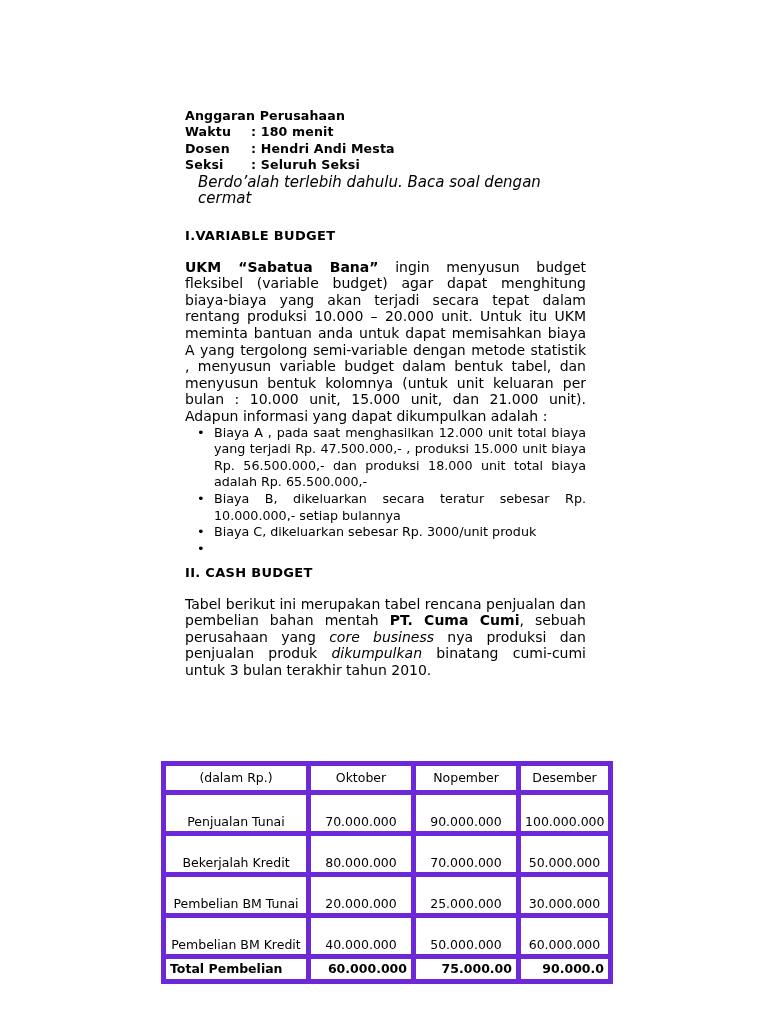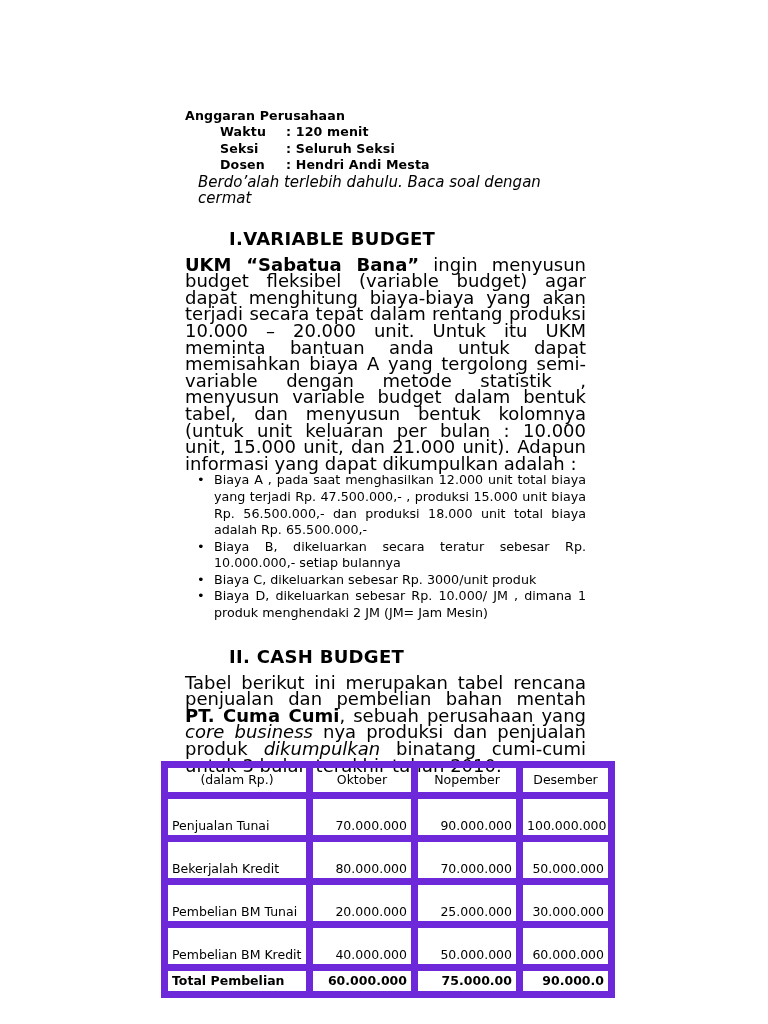"Waktu" .hlabel { margin-left: 35px -> none }
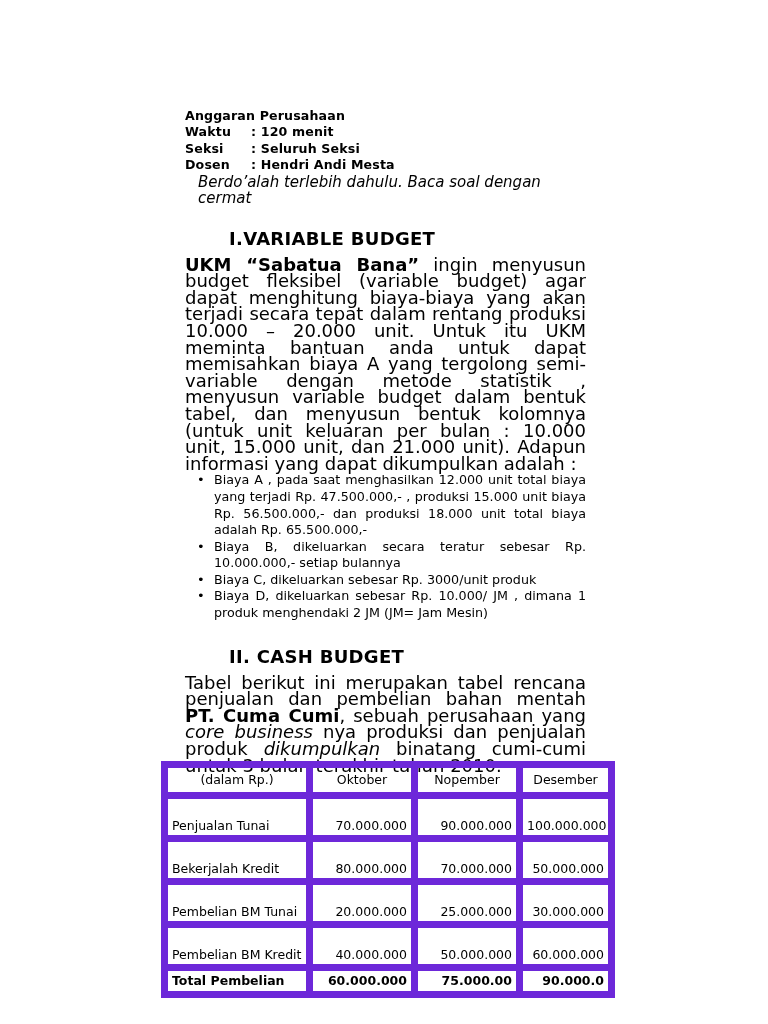": 120 menit" span { text: 120 -> 180 }
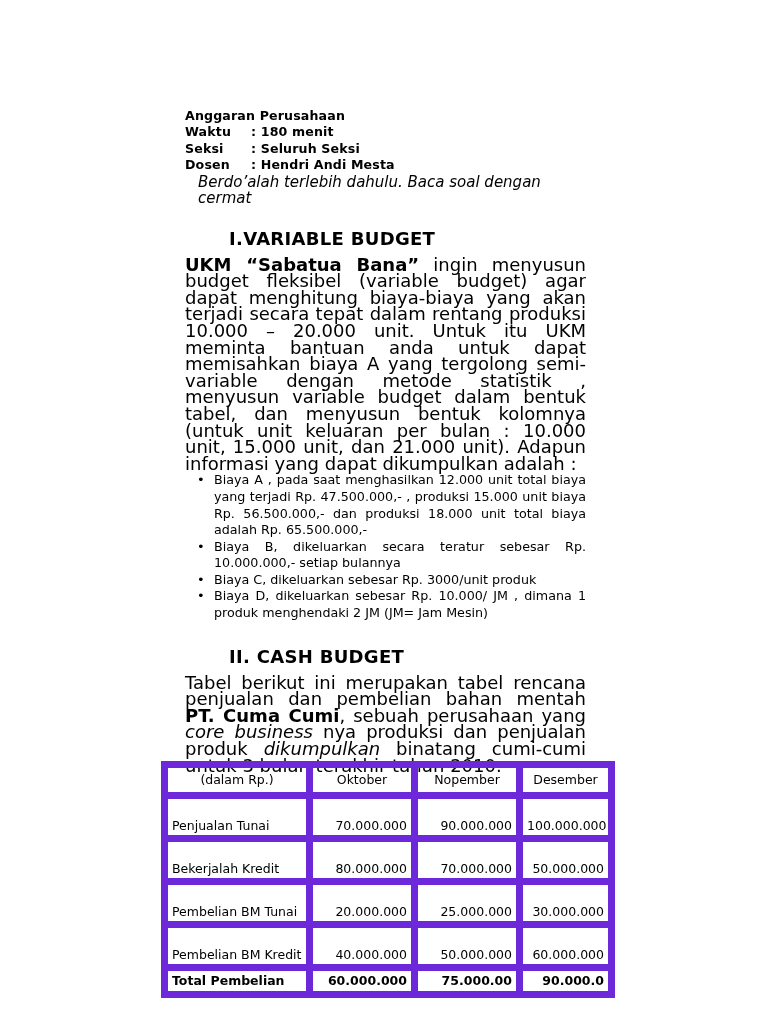"Seksi : Seluruh Seksi" div.hrow { order: before "Dosen : Hendri Andi Mesta" -> after "Dosen : Hendri Andi Mesta" }
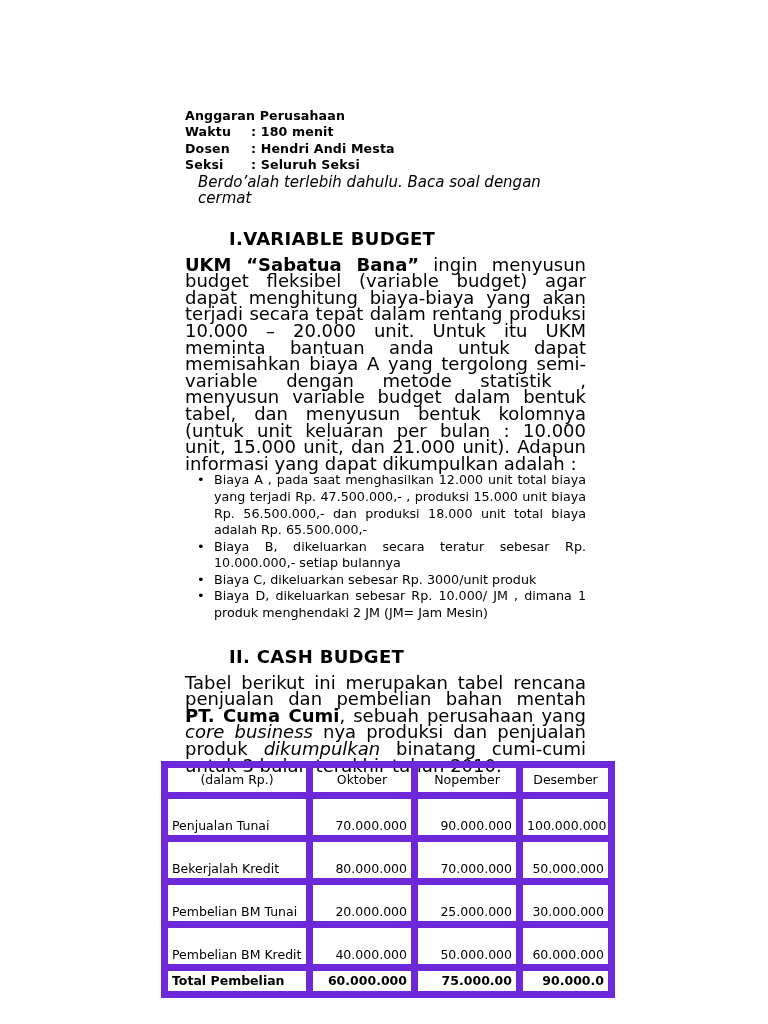"I.VARIABLE BUDGET" .section-heading { font-size: 18px -> 13px; margin-left: 44px -> none }
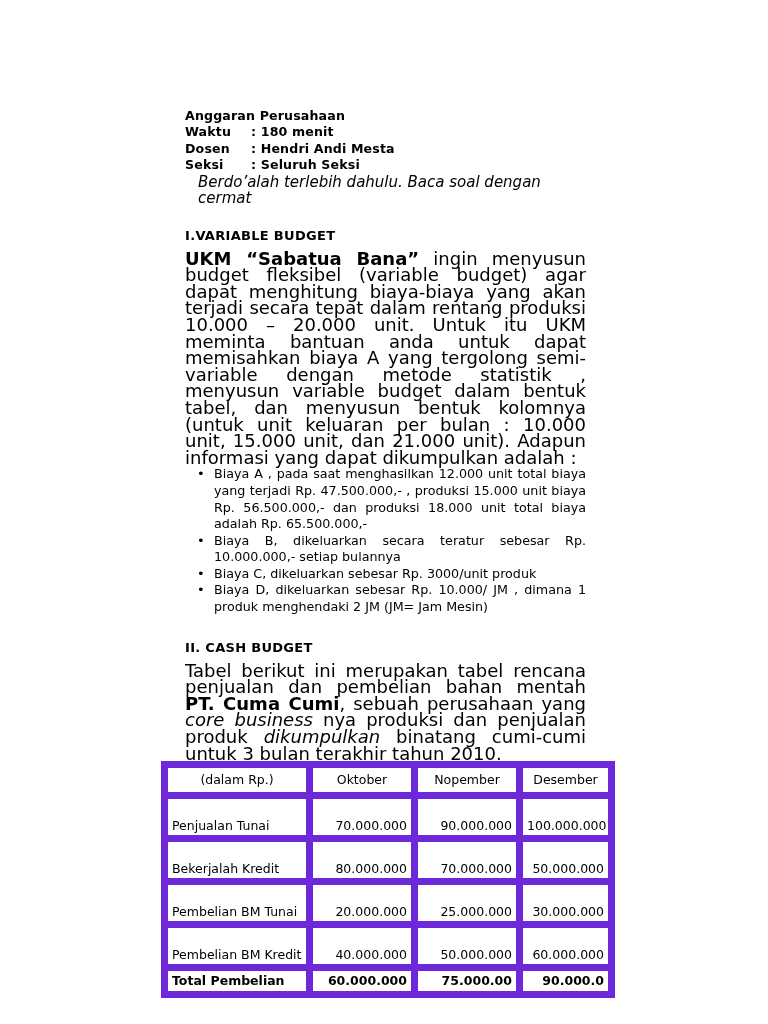"UKM “Sabatua Bana” ingin menyusun" .para { font-size: 18px -> 14px; margin-top: 8px -> 16px }
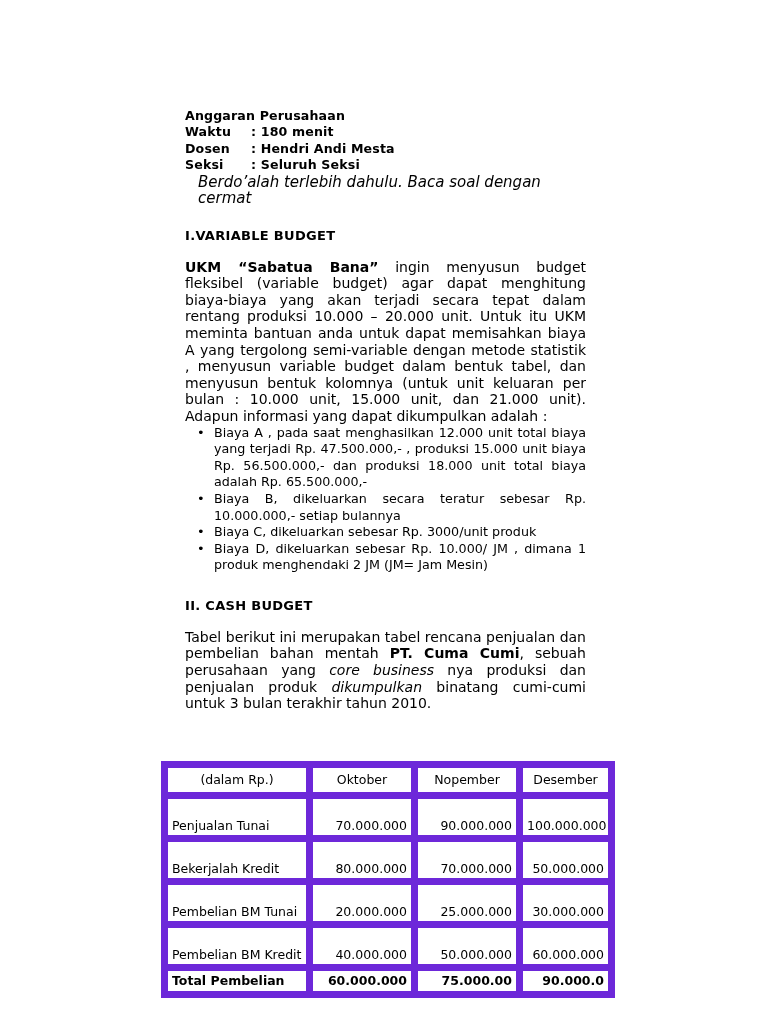"Biaya D, dikeluarkan sebesar Rp." span { html: <span>Biaya D, dikeluarkan sebesar Rp. 10.000/ JM , dimana 1 produk menghendaki 2 JM (JM= Jam Mesin)</span> -> none }
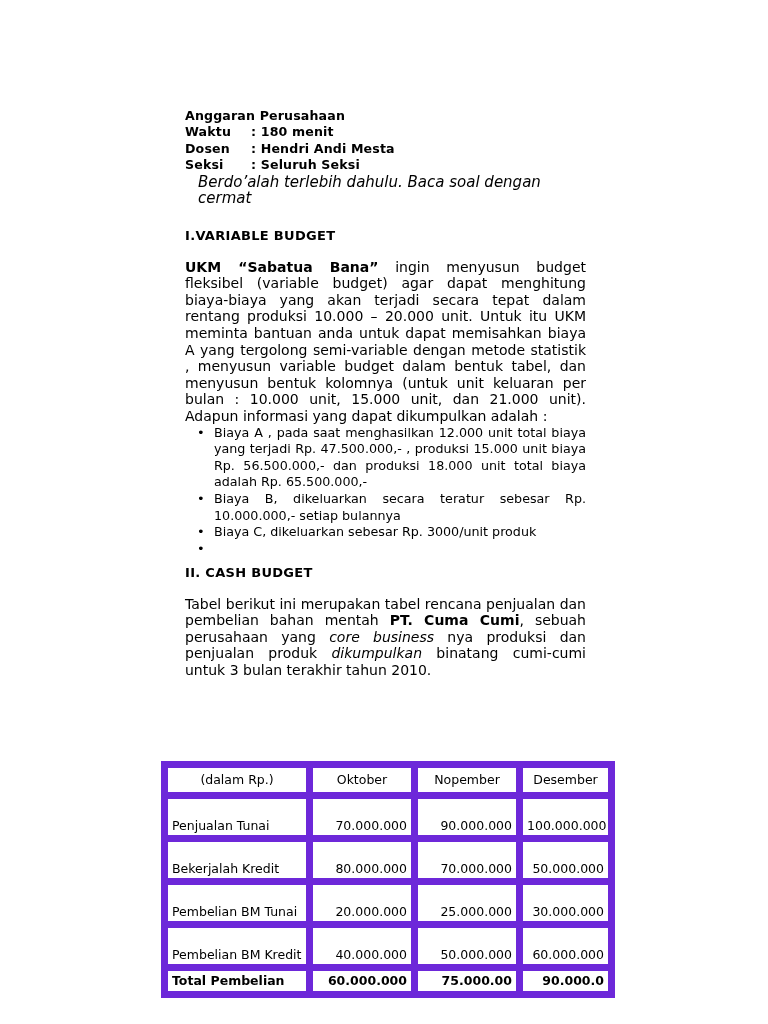"(dalam Rp.)" table.cash-table th, table.cash-table td { border: 7px solid #6d28d9 -> 5px solid #6d28d9 }
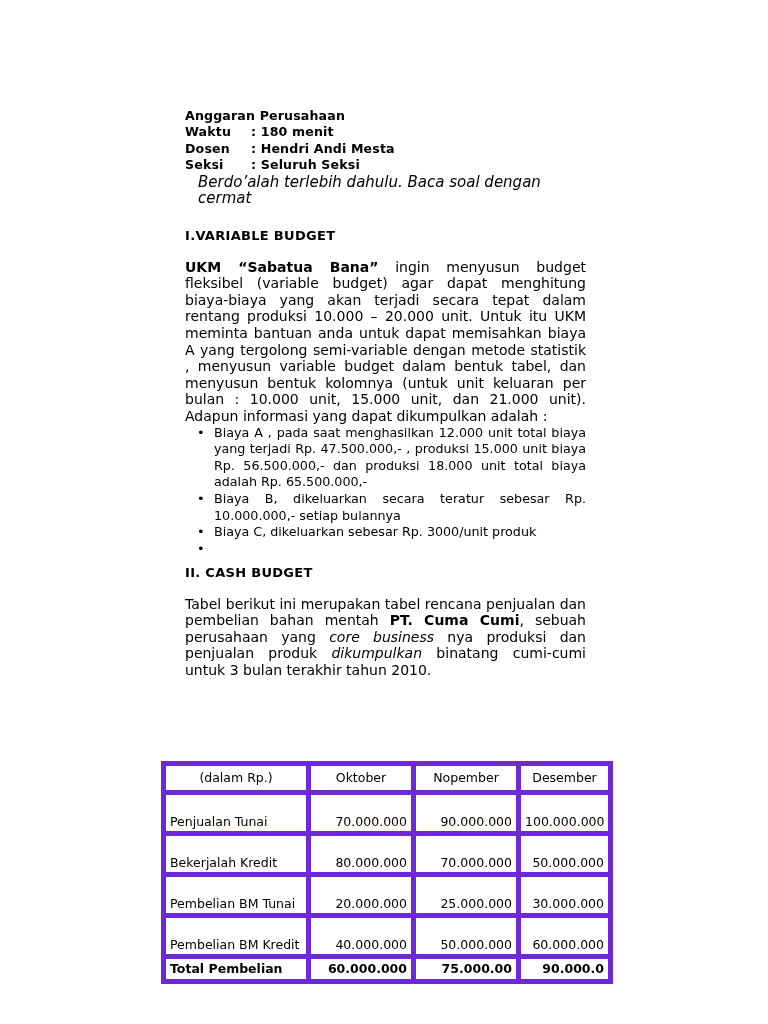"Penjualan Tunai" tr.data-row td { text-align: none -> center }
